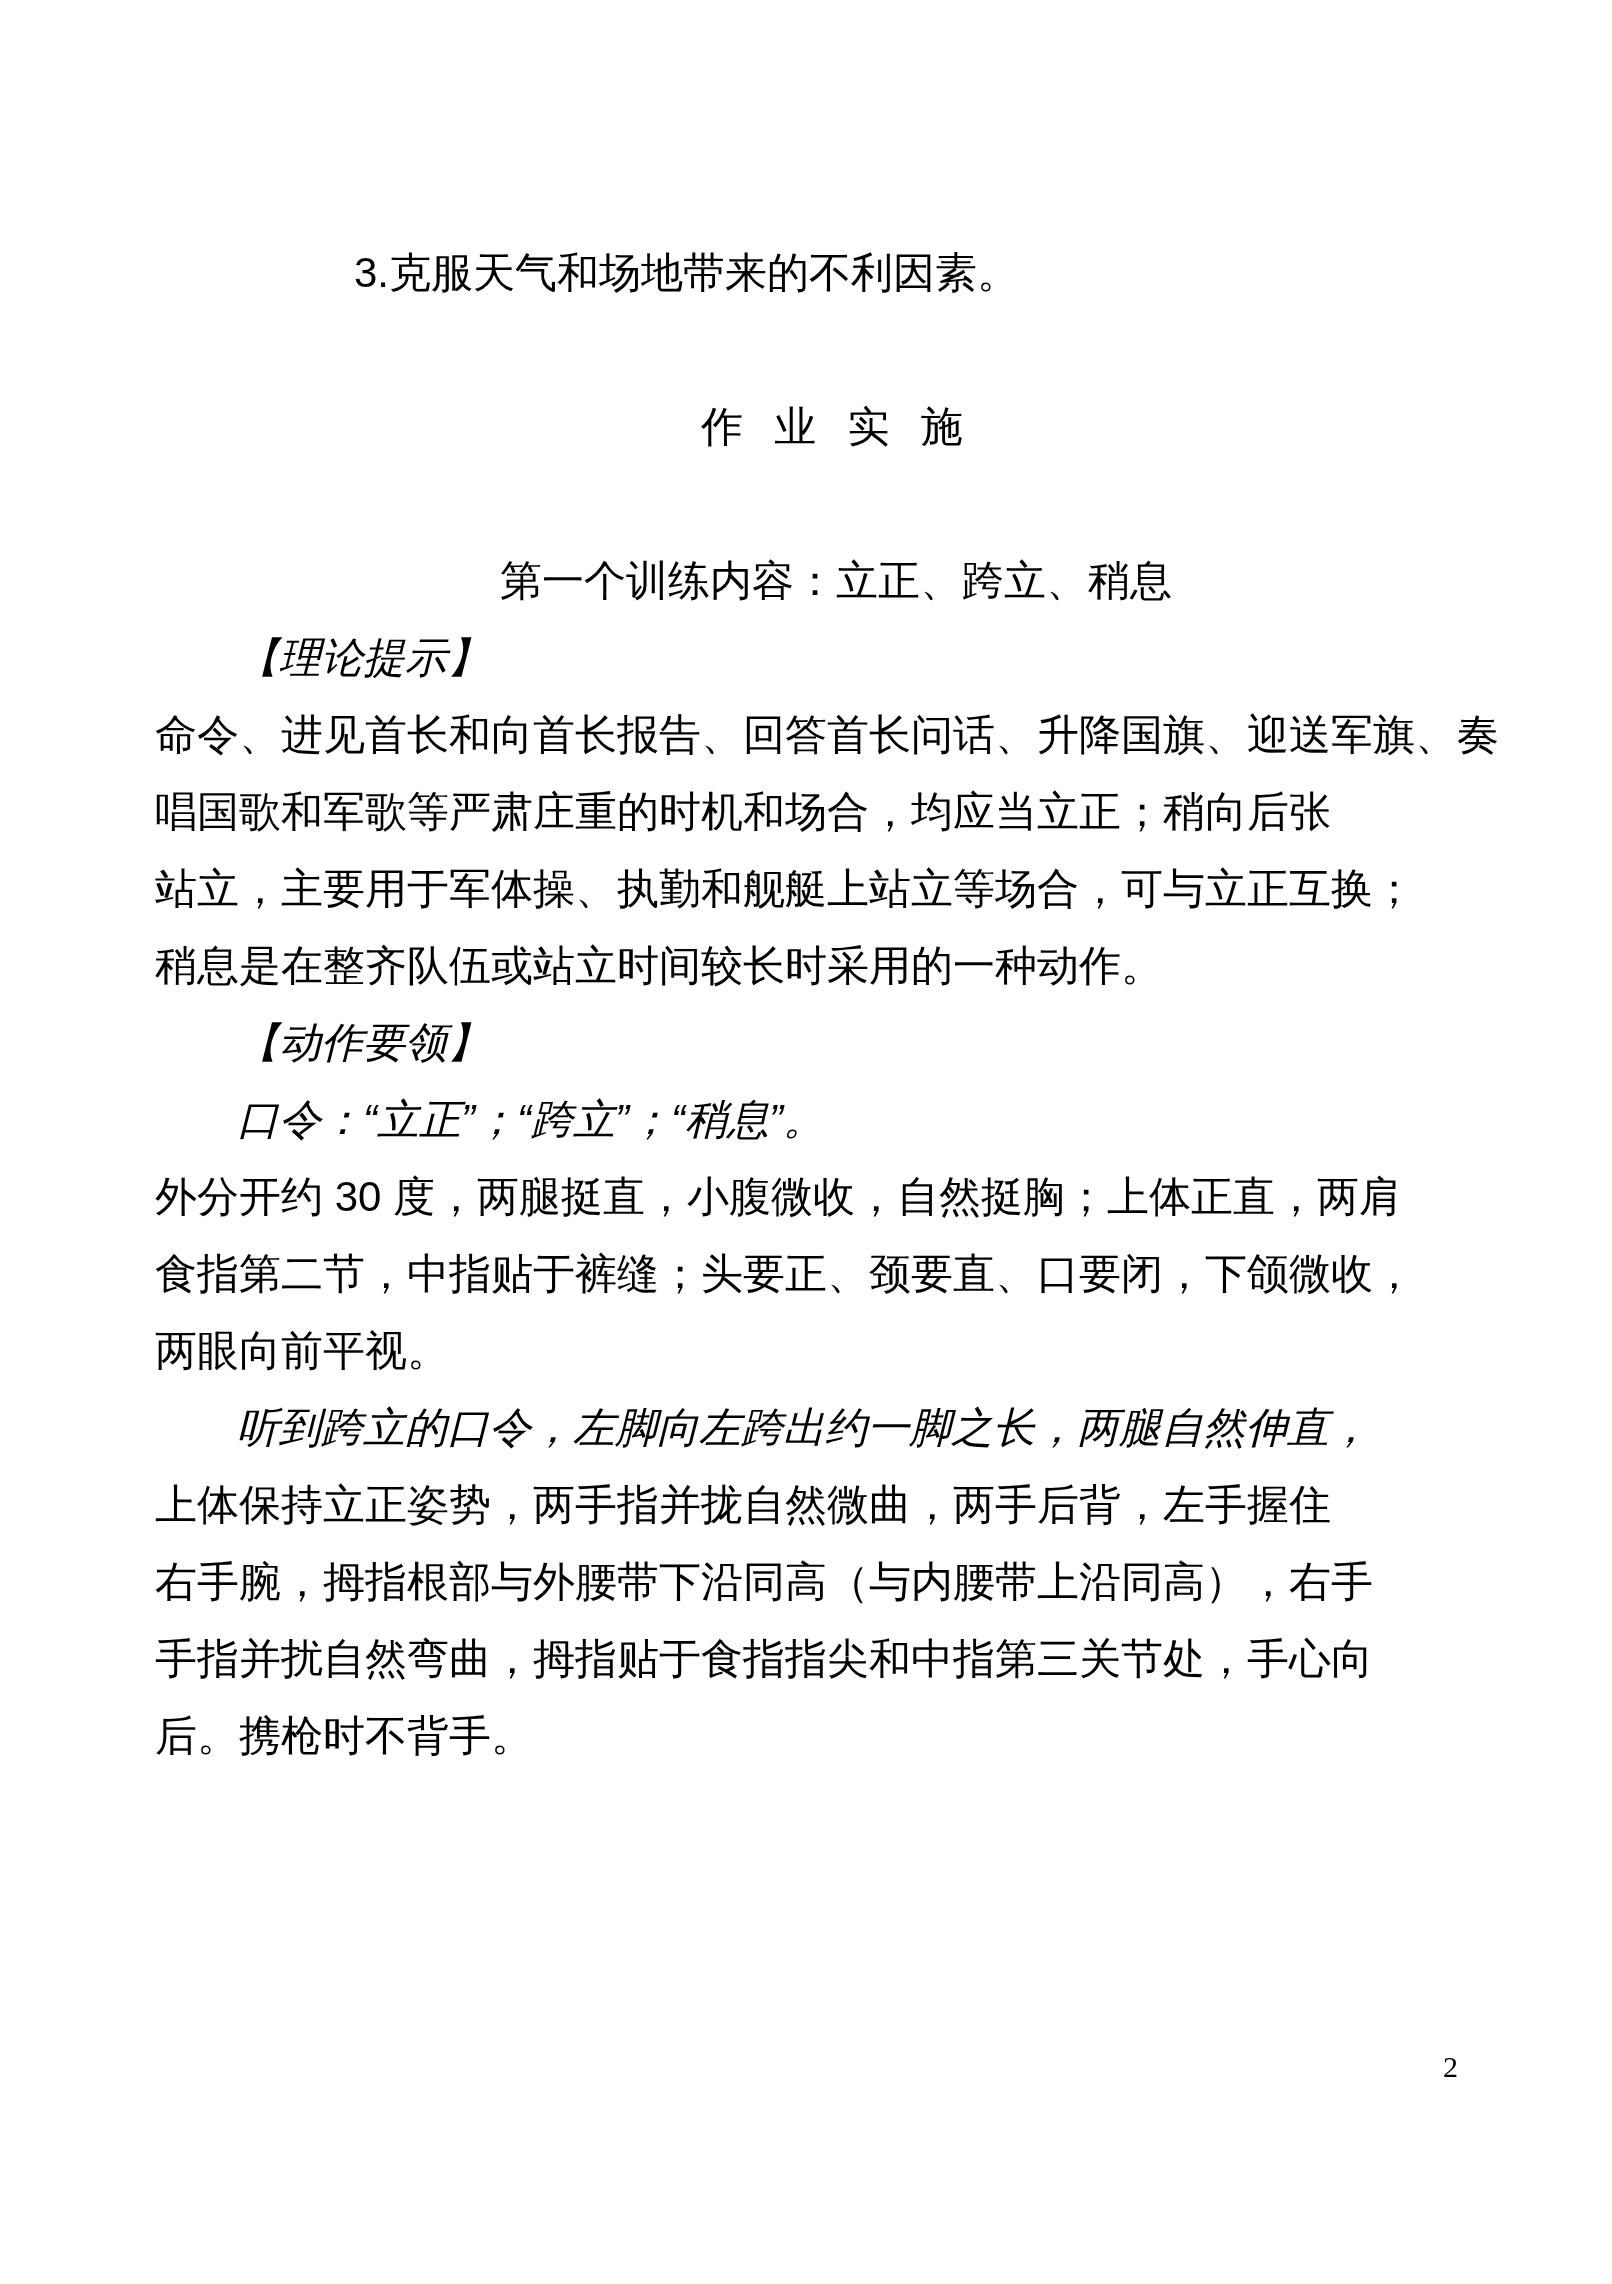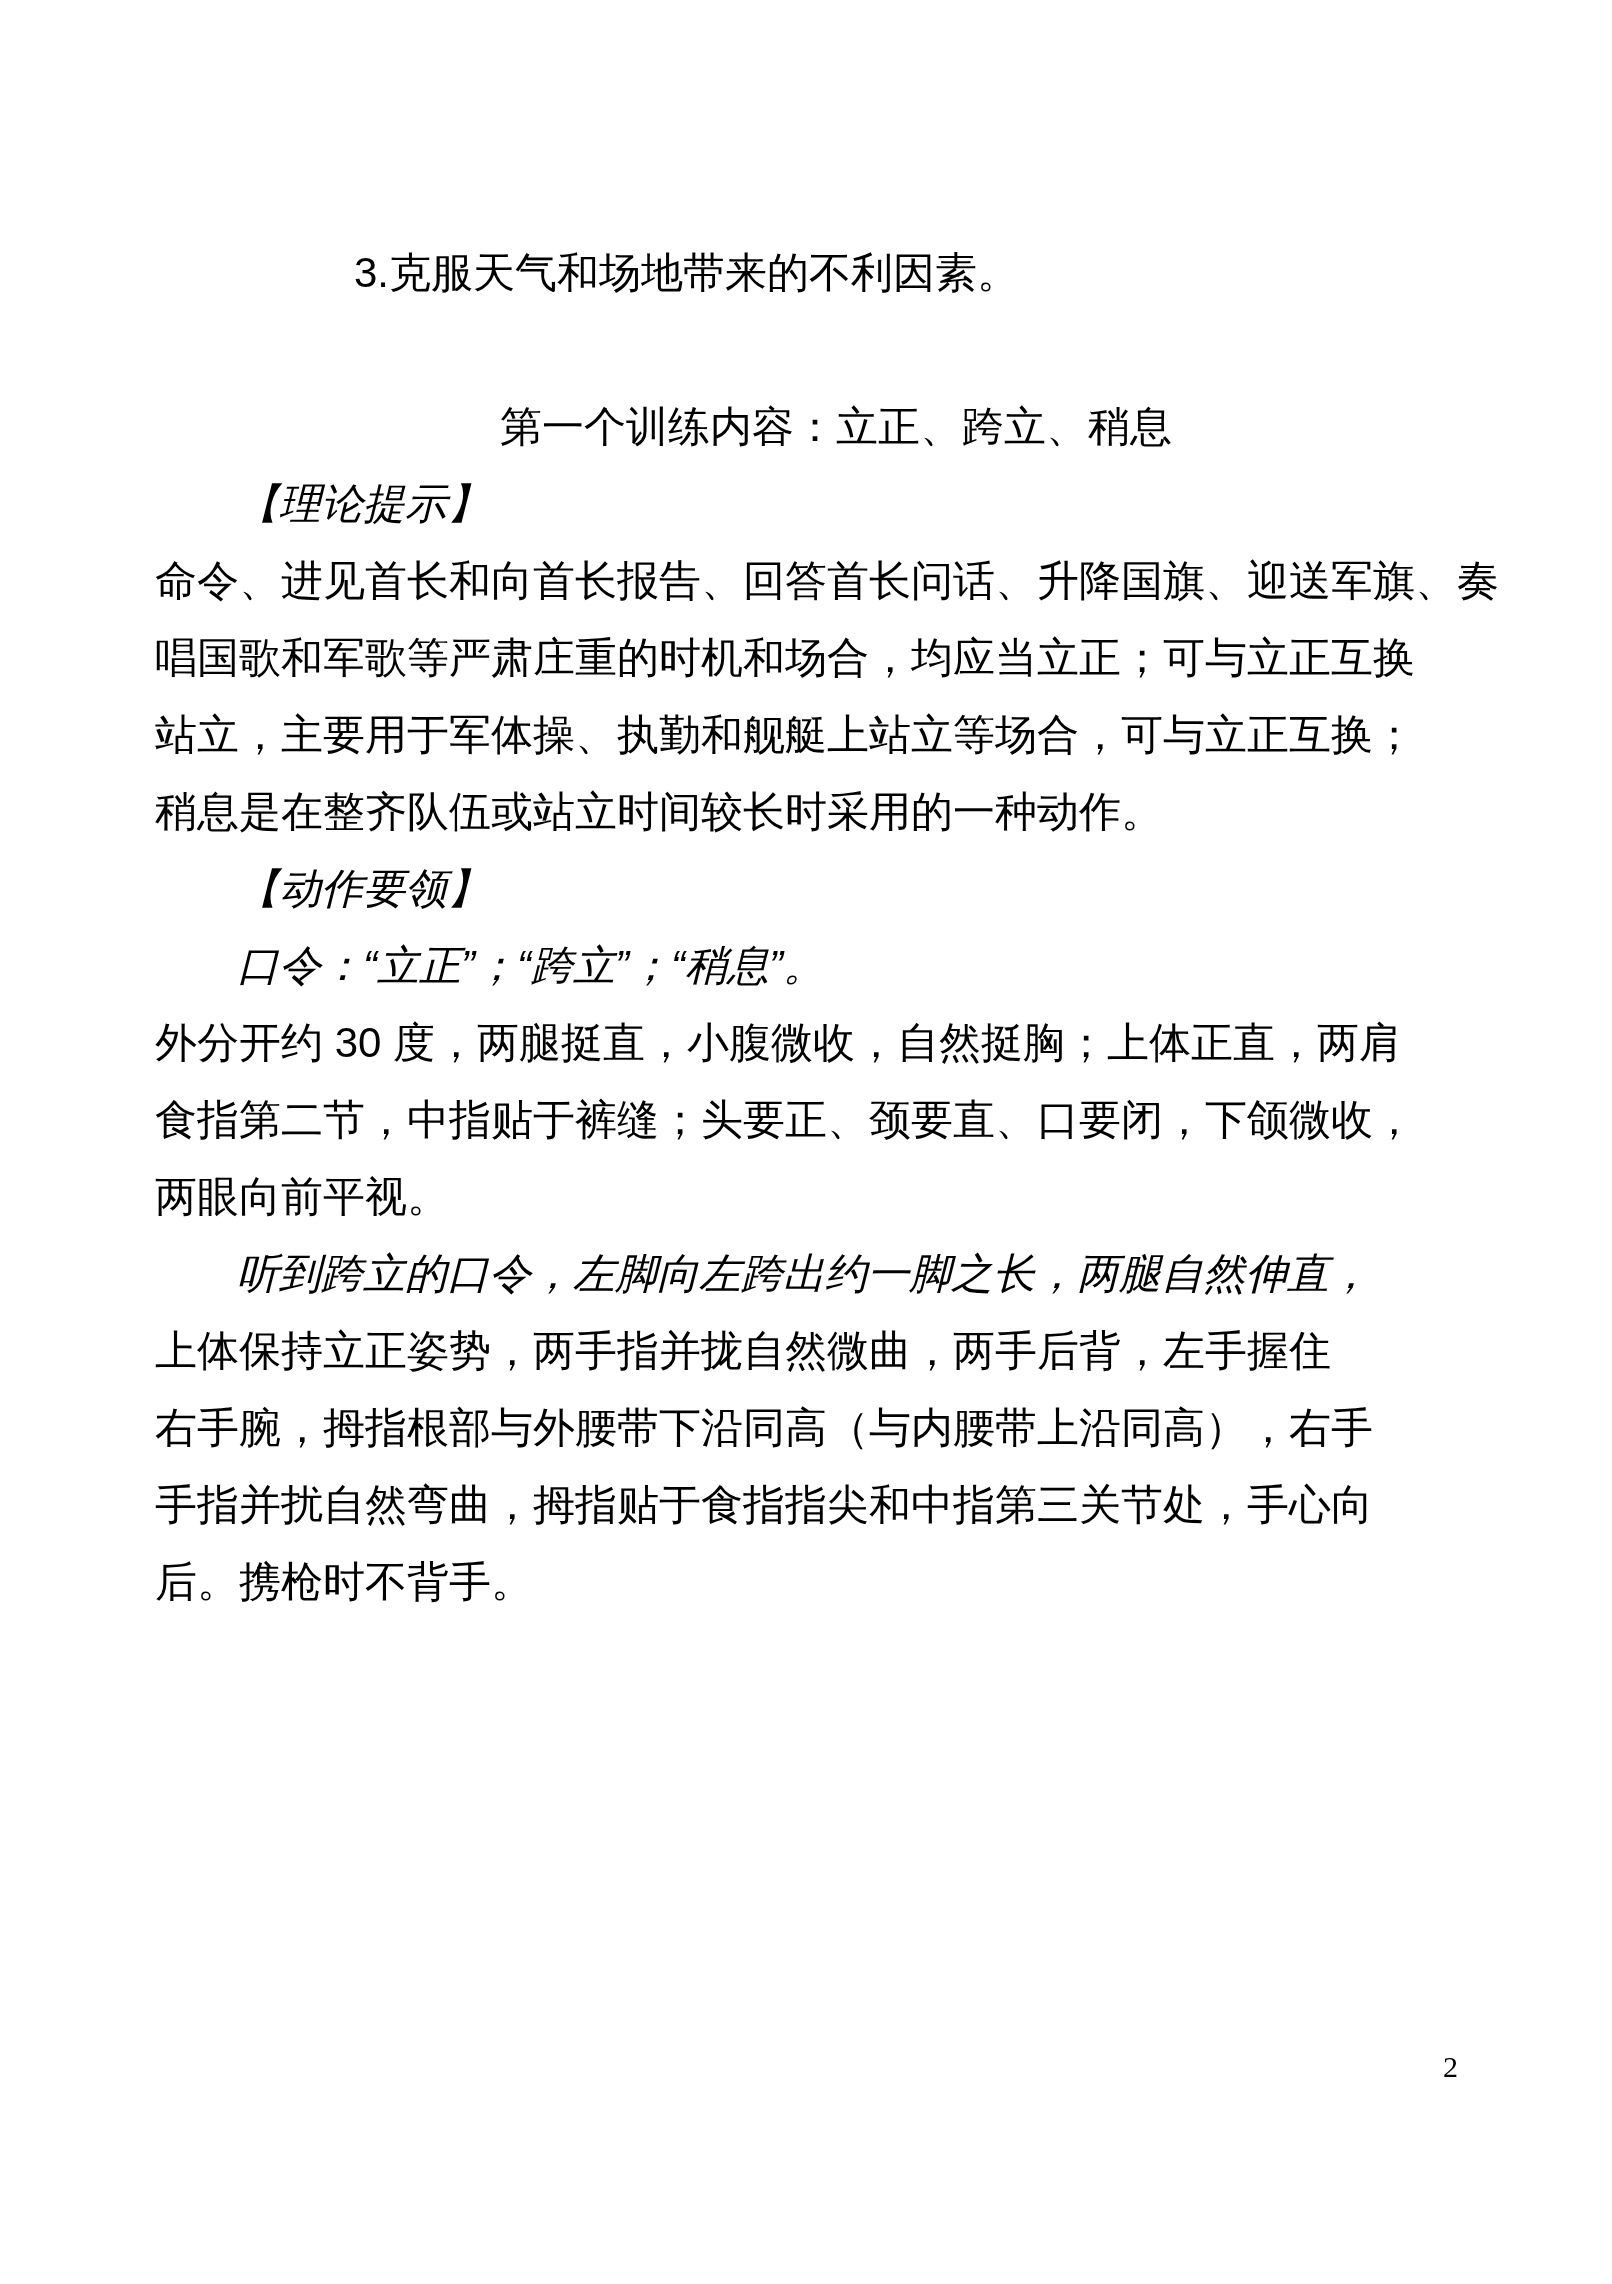"作 业 实 施" div.line { html: none -> <div>作 业 实 施</div> }
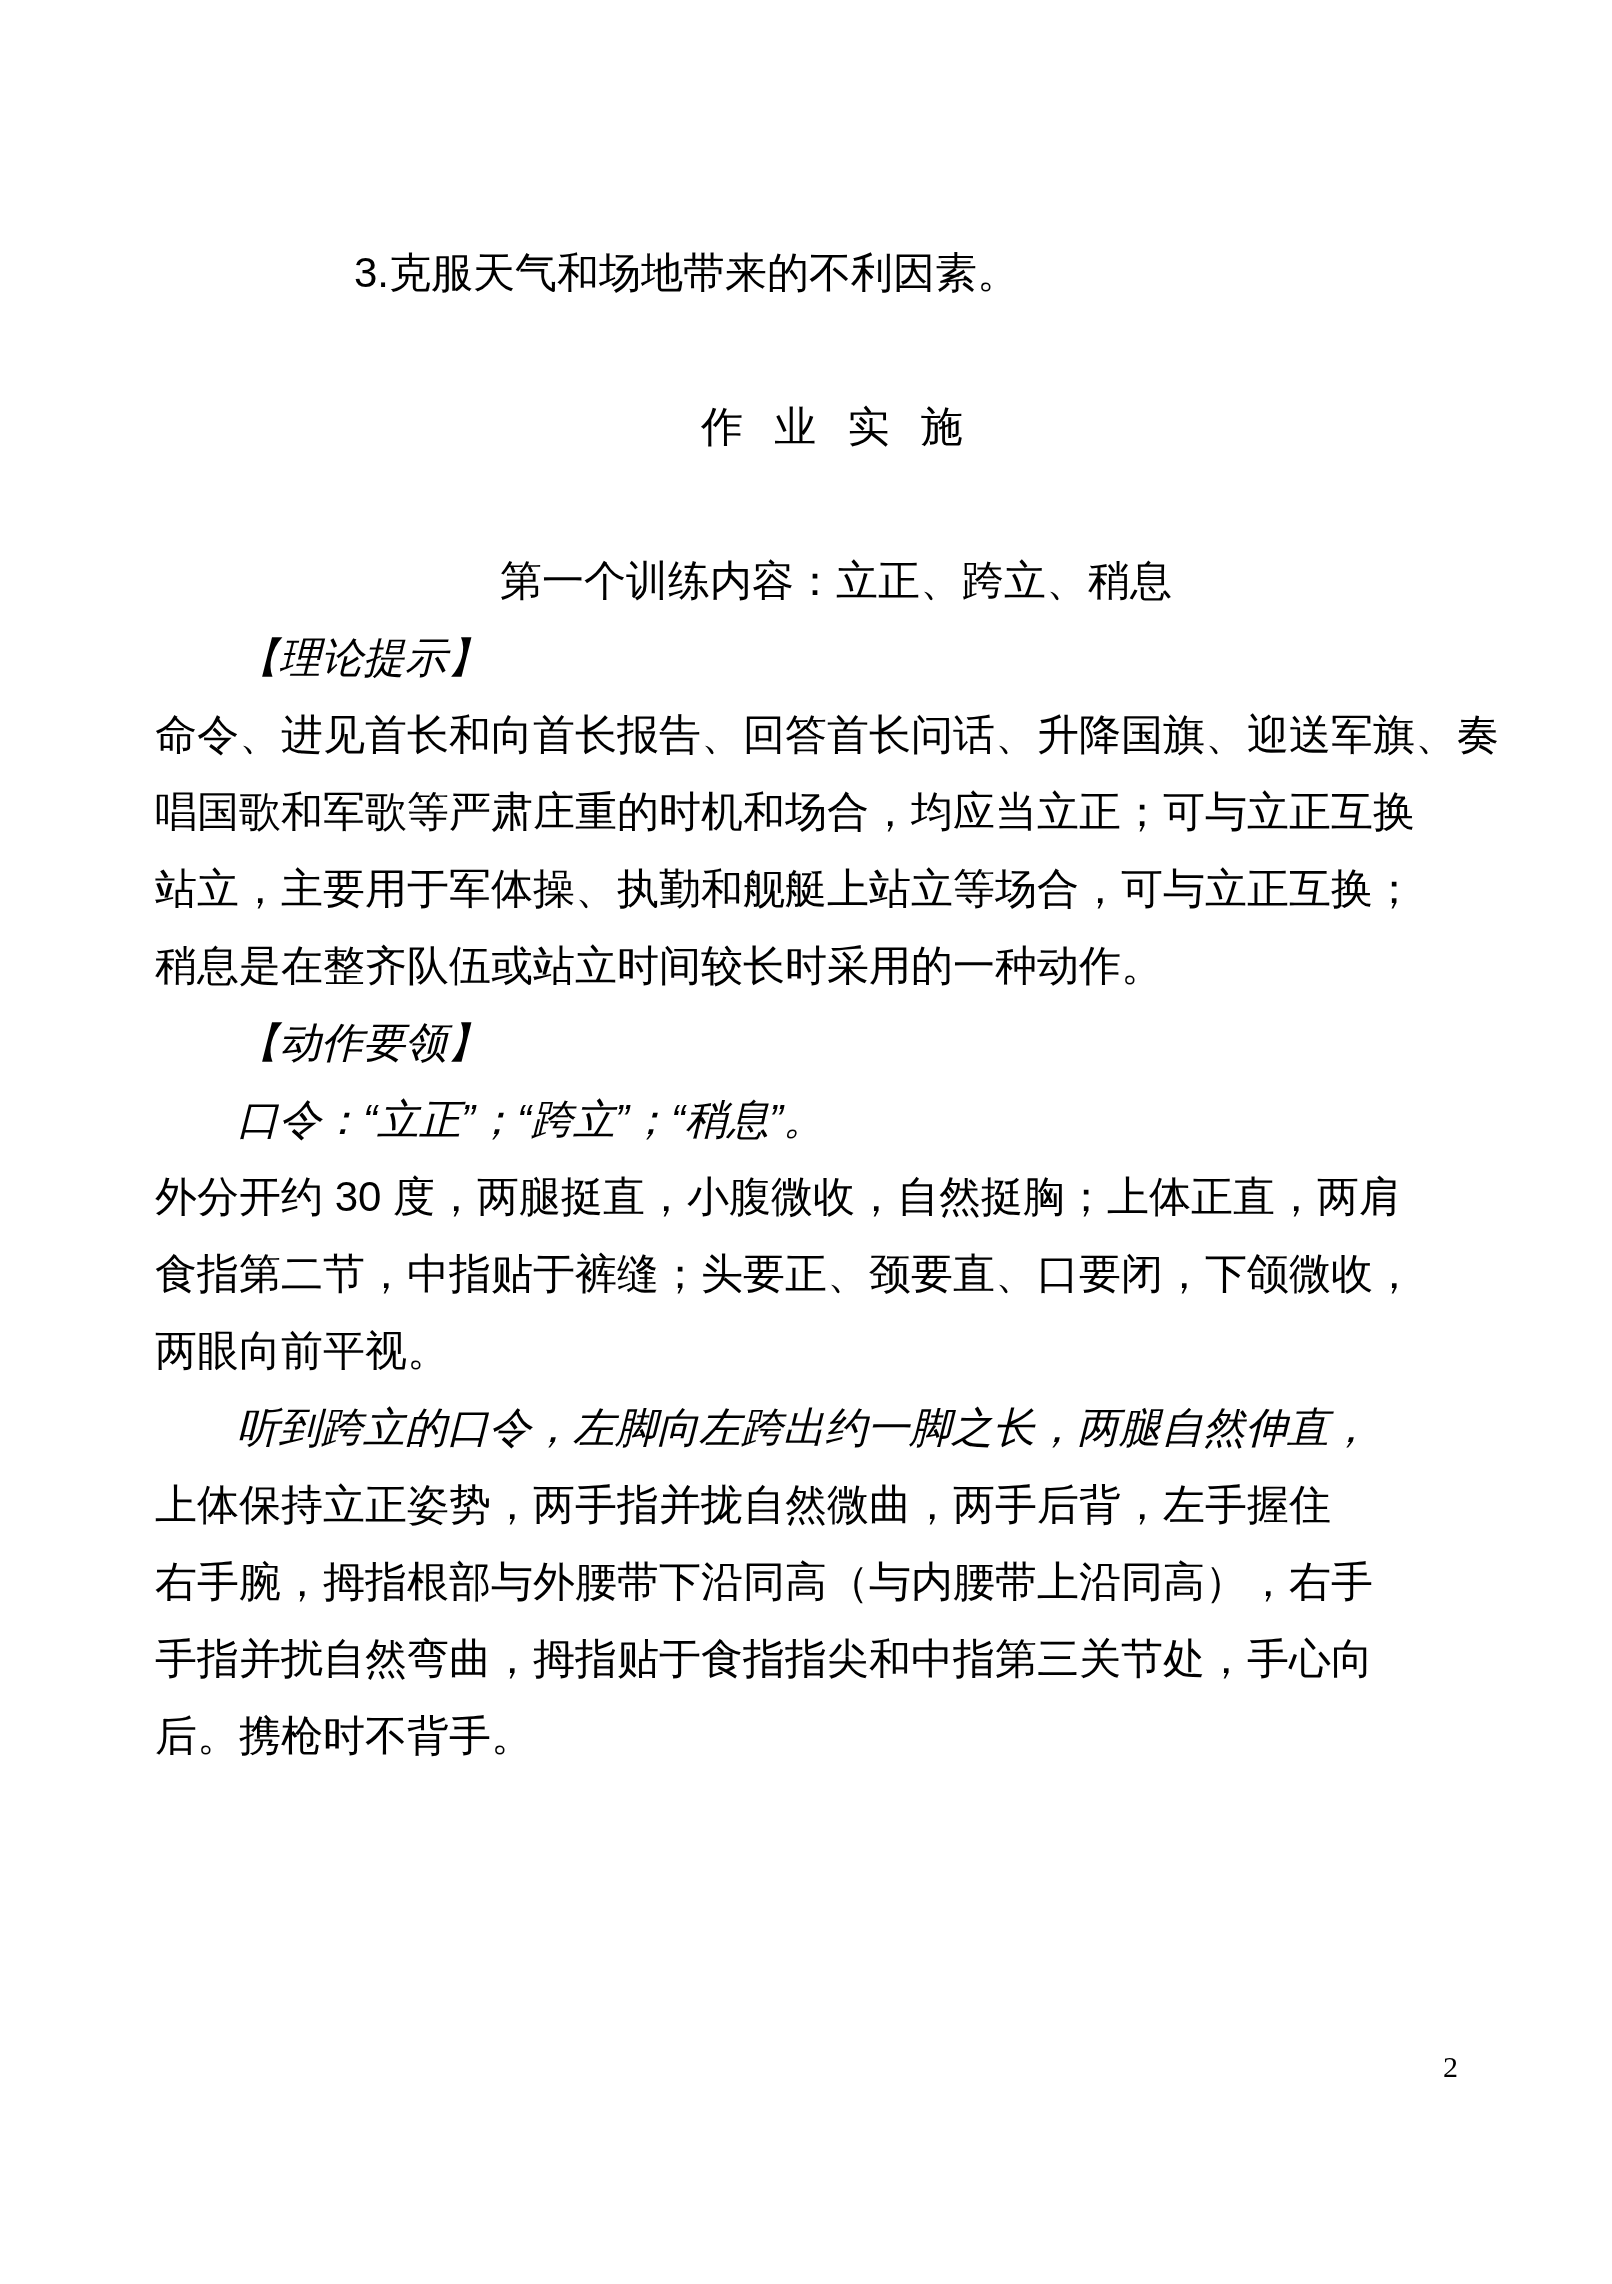"唱国歌和军歌等严肃庄重的时机和场合，均应当立正；可与立正互换" div.line { text: 可与立正互换 -> 稍向后张 }
